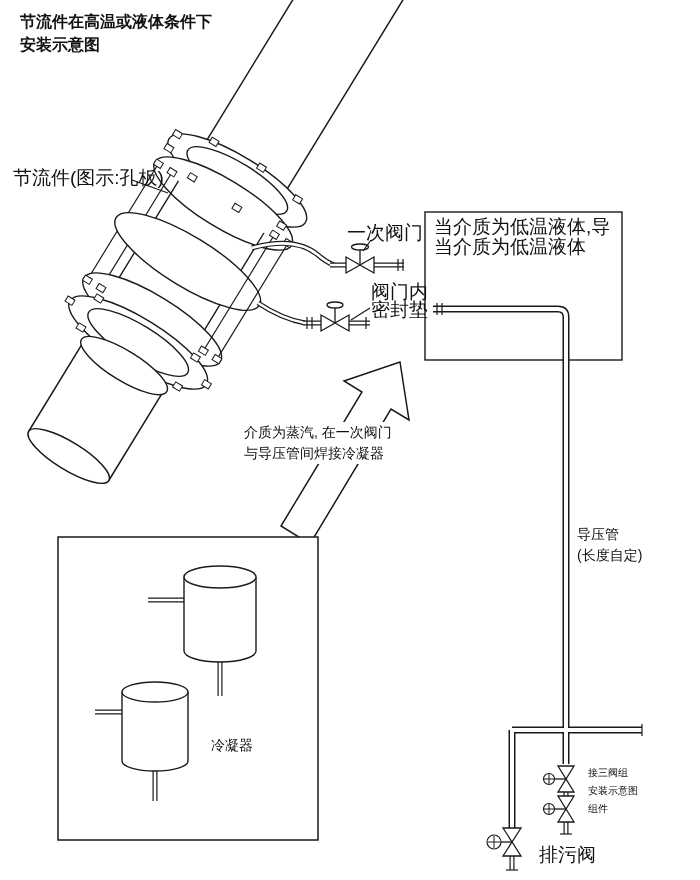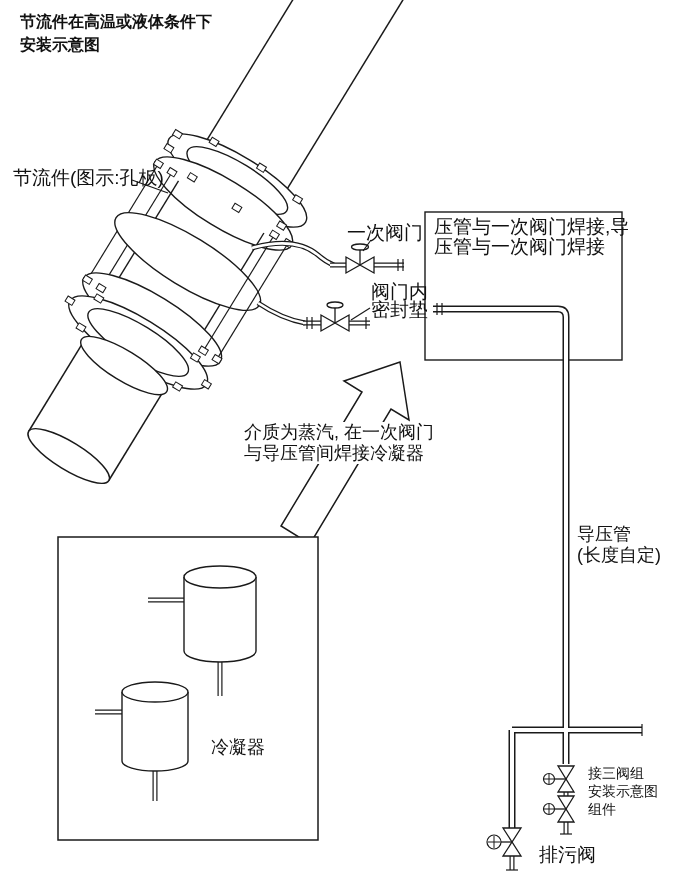"压管与一次阀门焊接,导" span.blk { text: 压管与一次阀门焊接 -> 当介质为低温液体 }
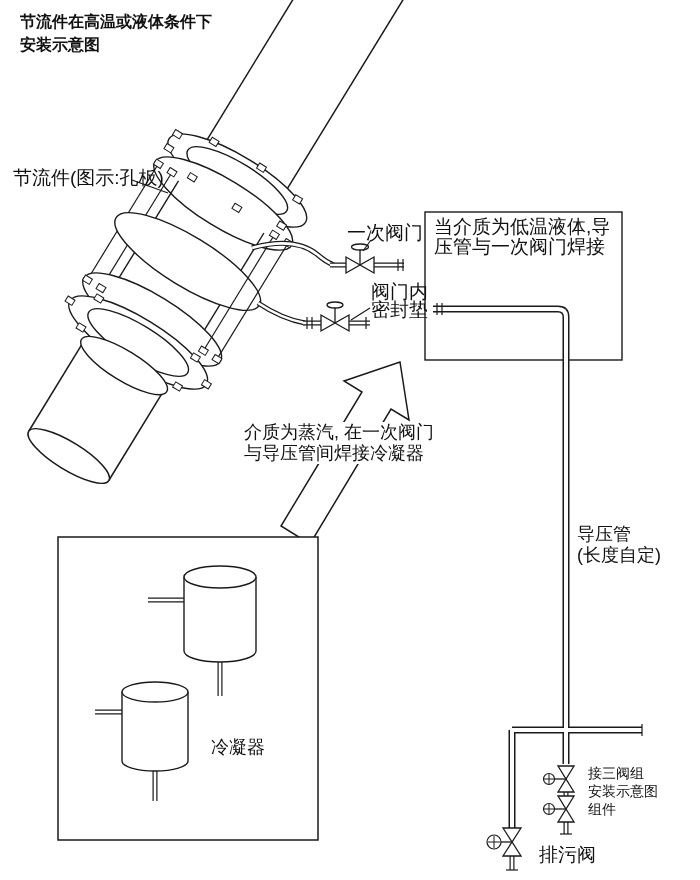"压管与一次阀门焊接" span.blk { text: 压管与一次阀门焊接 -> 当介质为低温液体 }
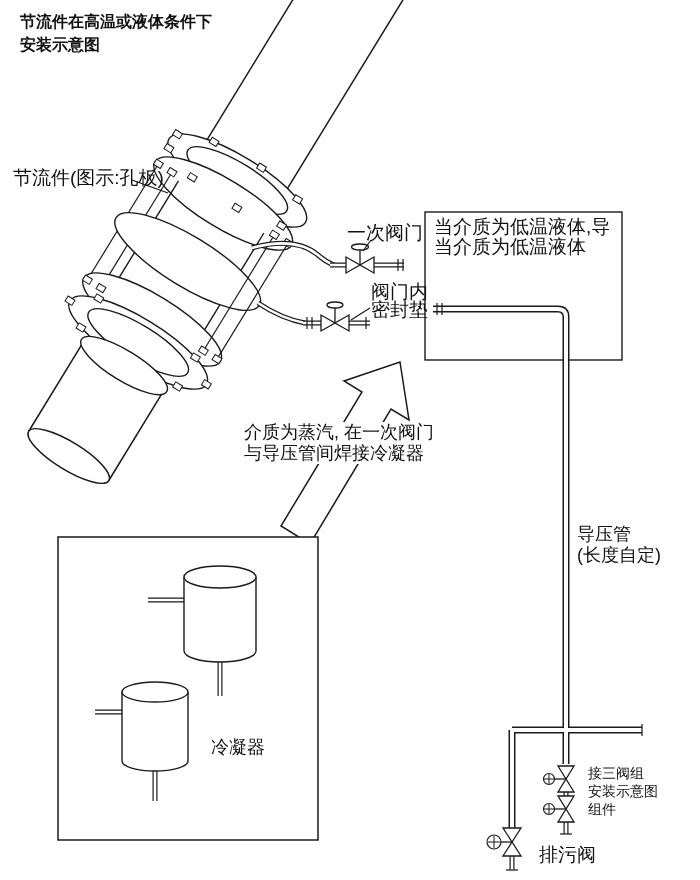"介质为蒸汽, 在一次阀门" .t15 { font-size: 18px -> 14px }
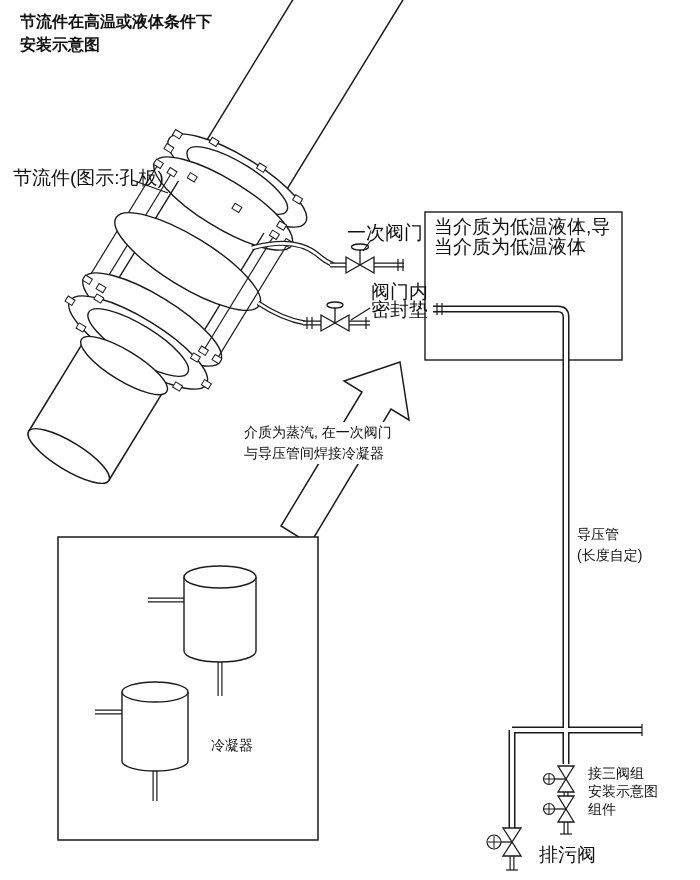"接三阀组" .t13 { font-size: 14px -> 10px }
